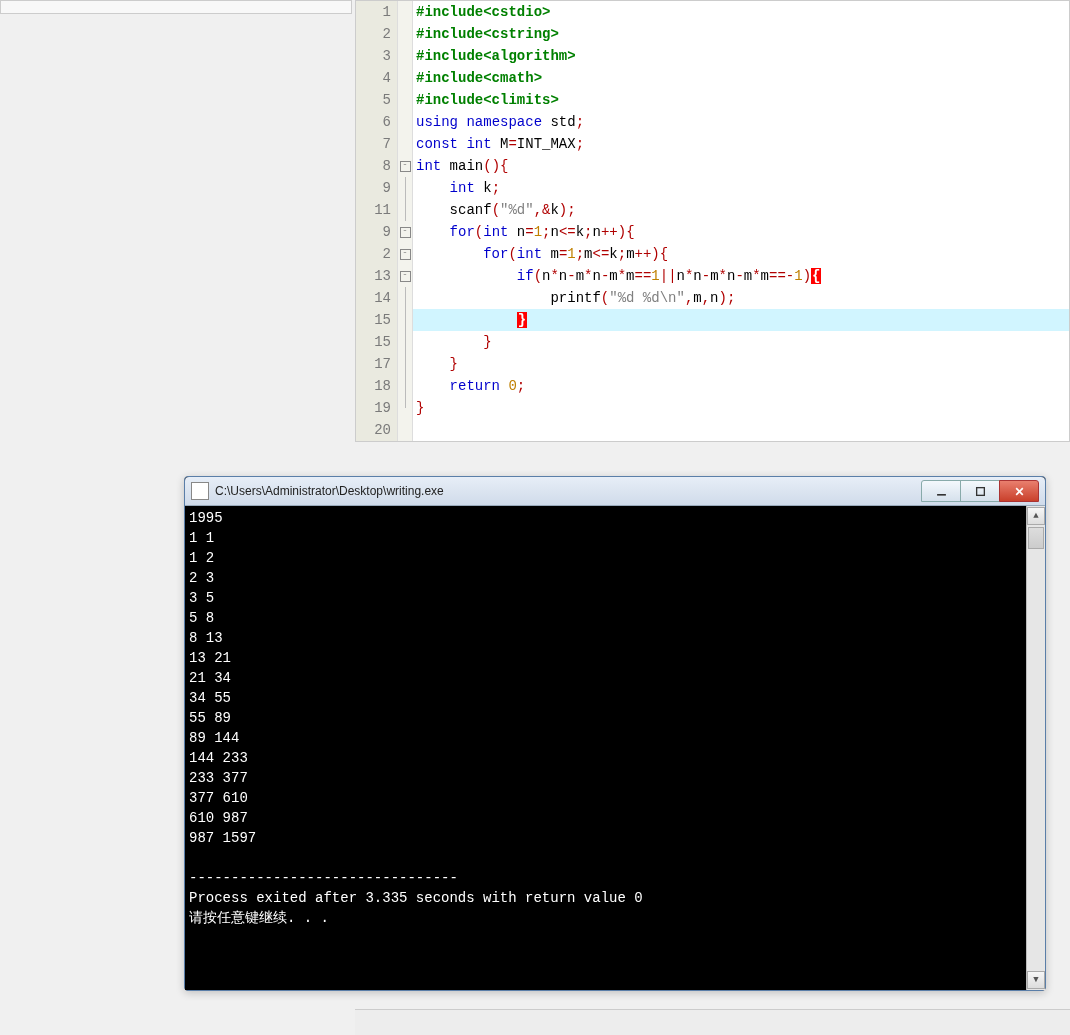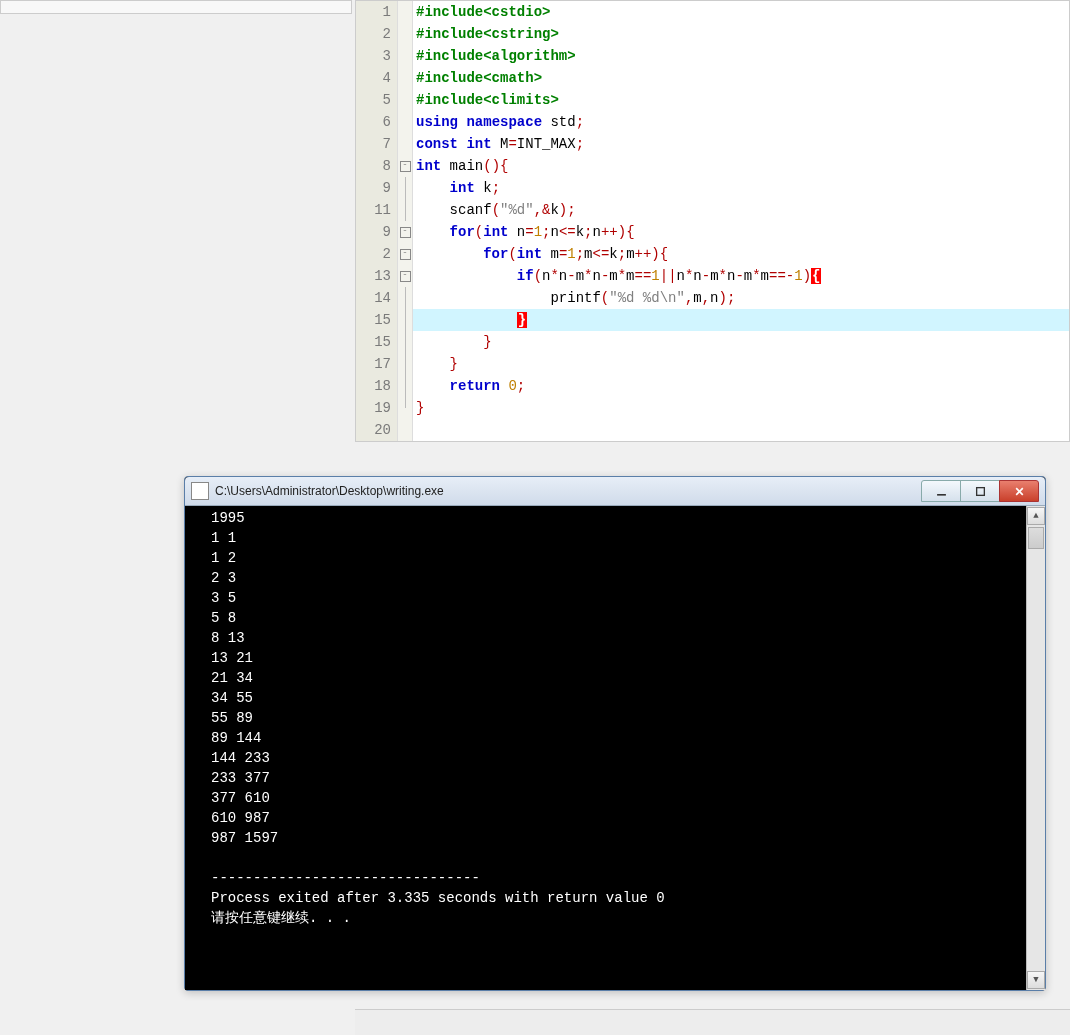"using" .kw { font-weight: bold -> normal }
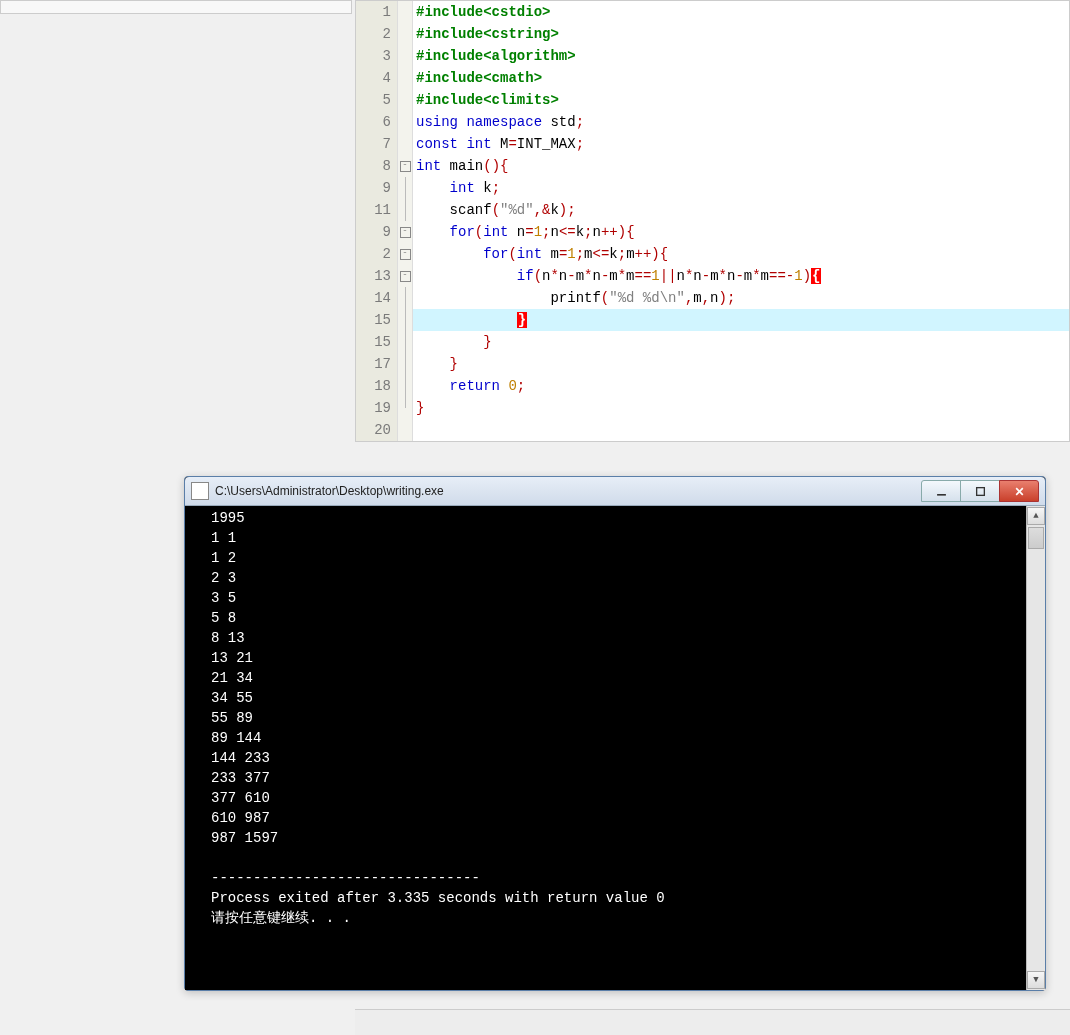"1995" .console-text { margin-left: 22px -> none }
